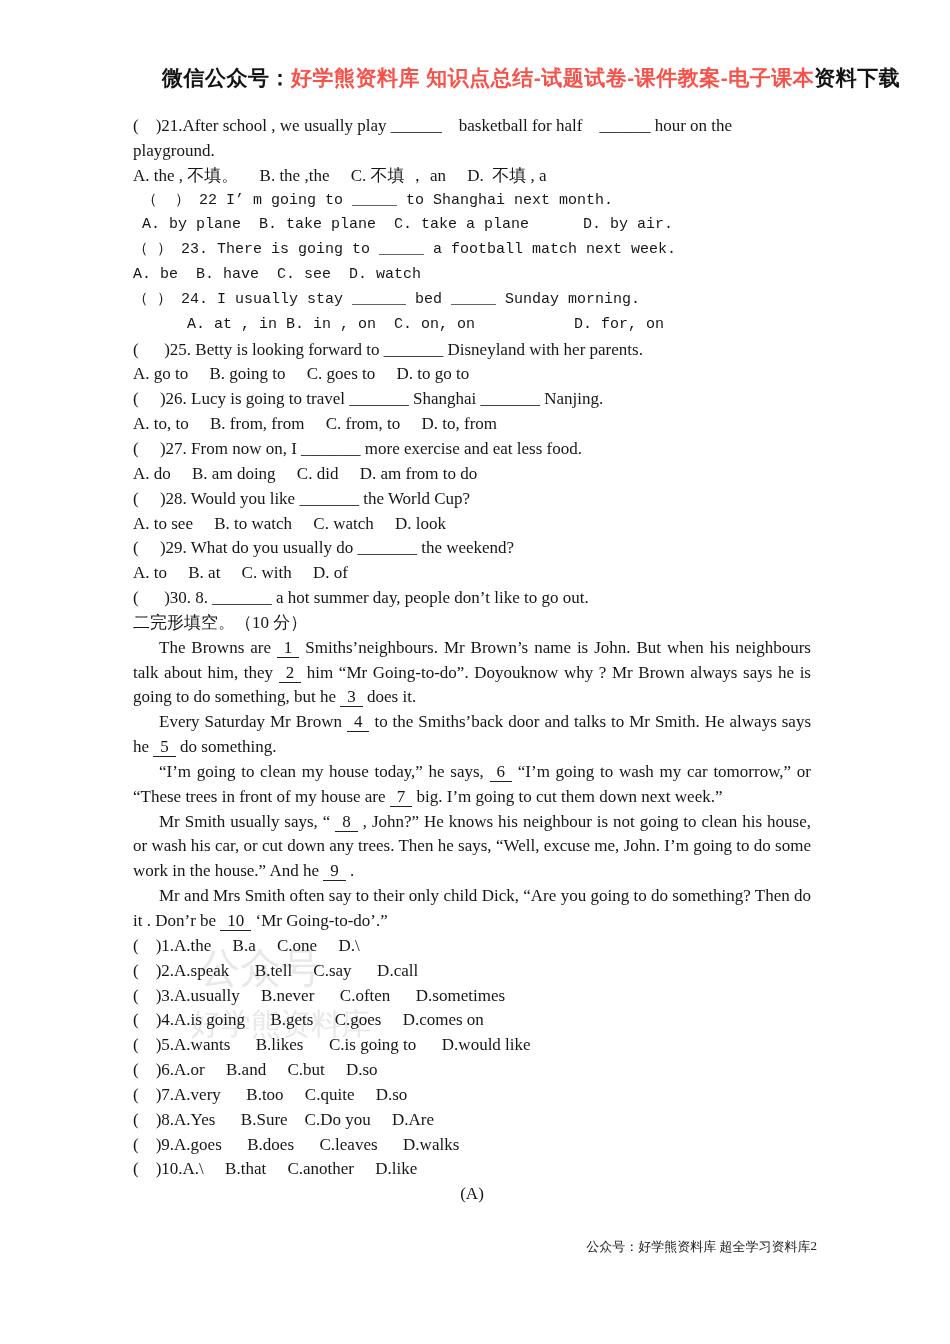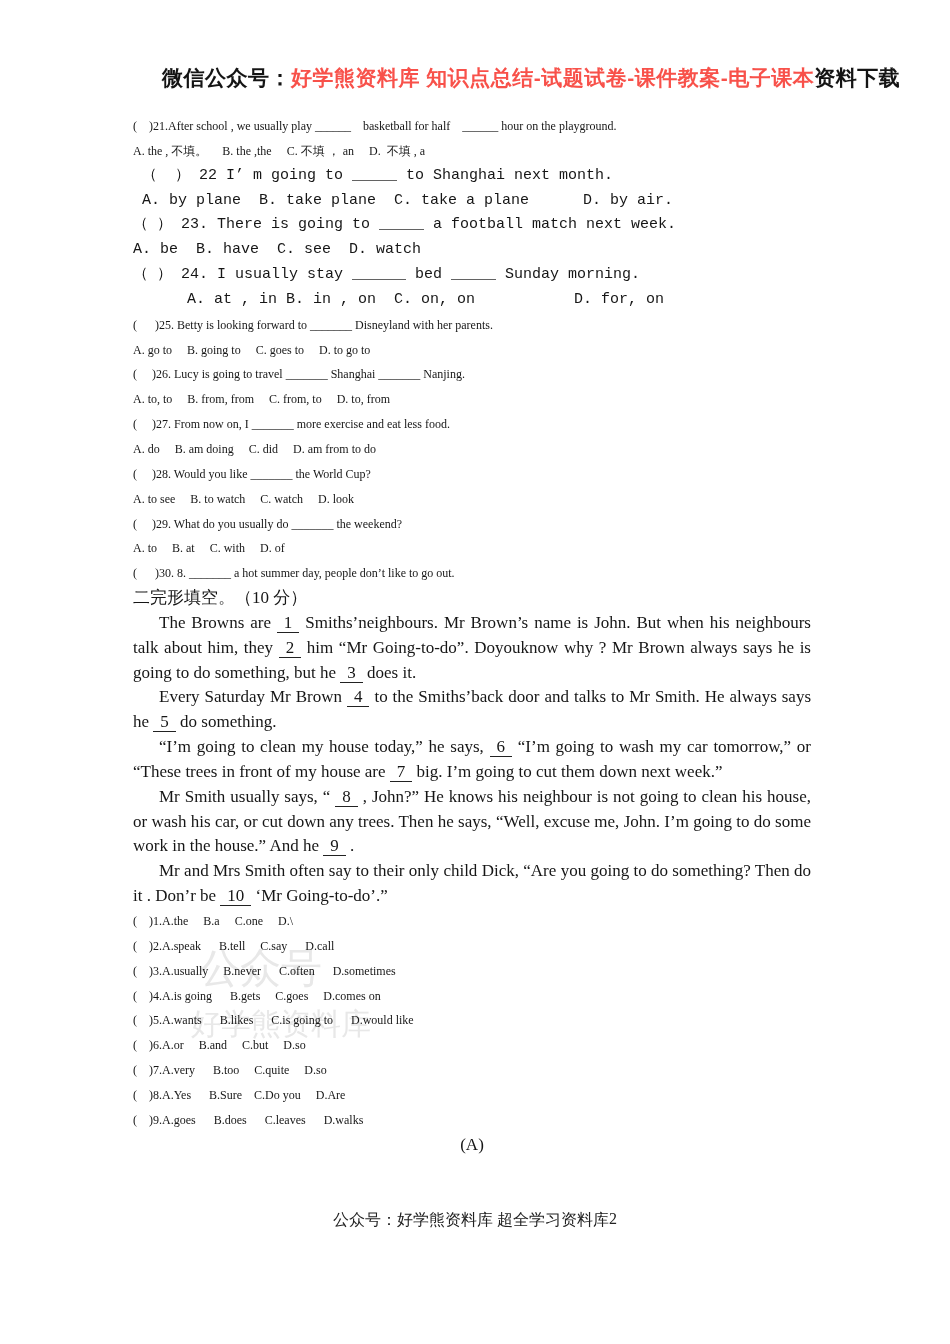"( )21.After school , we" .line { font-size: 12px -> 17px }
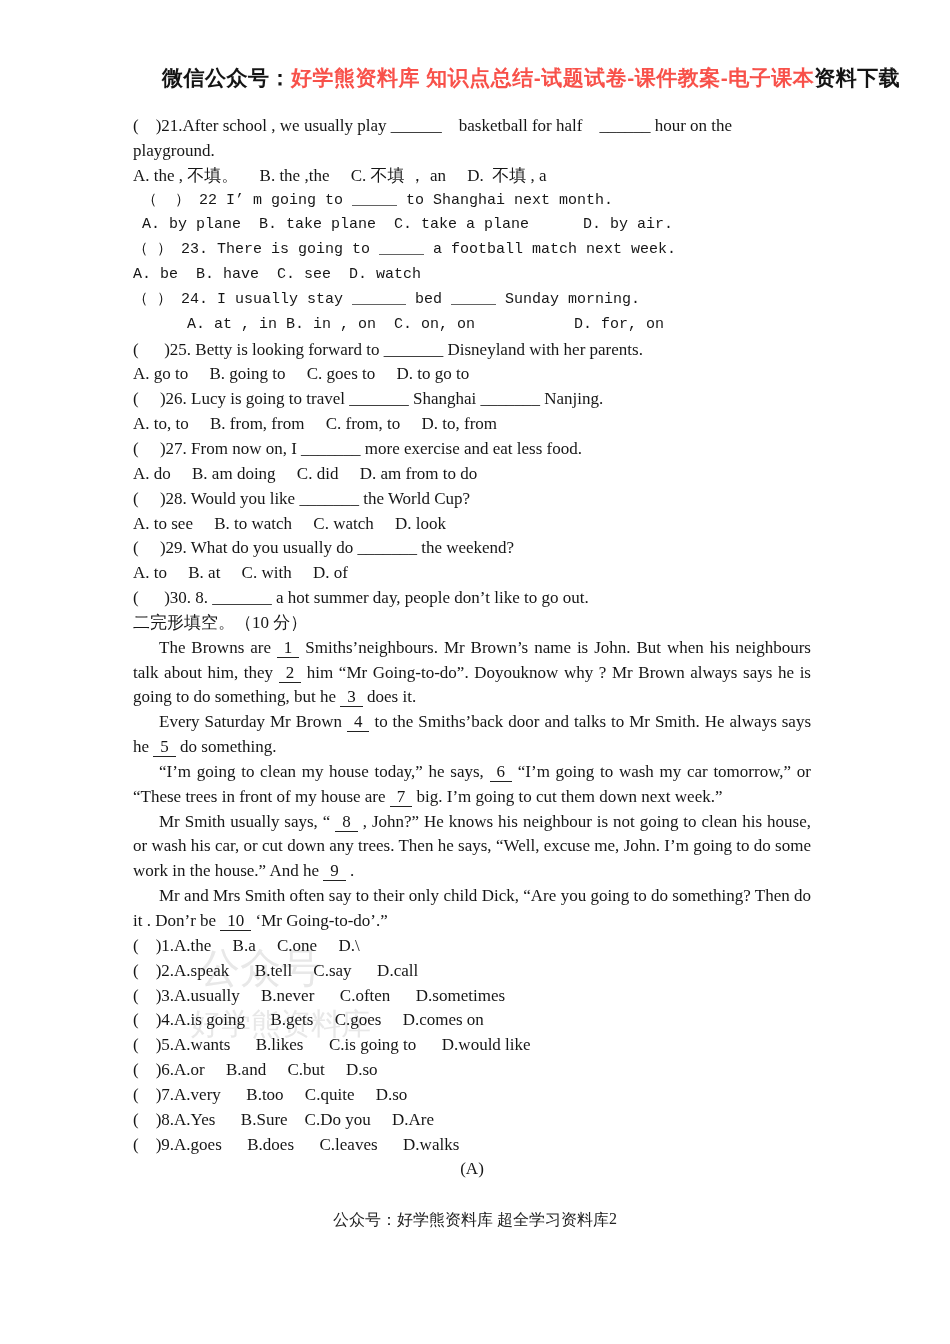"( )10.A.\ B.that C.another D.like" div.line { html: none -> <div>( )10.A.\ B.that C.another D.like</div> }
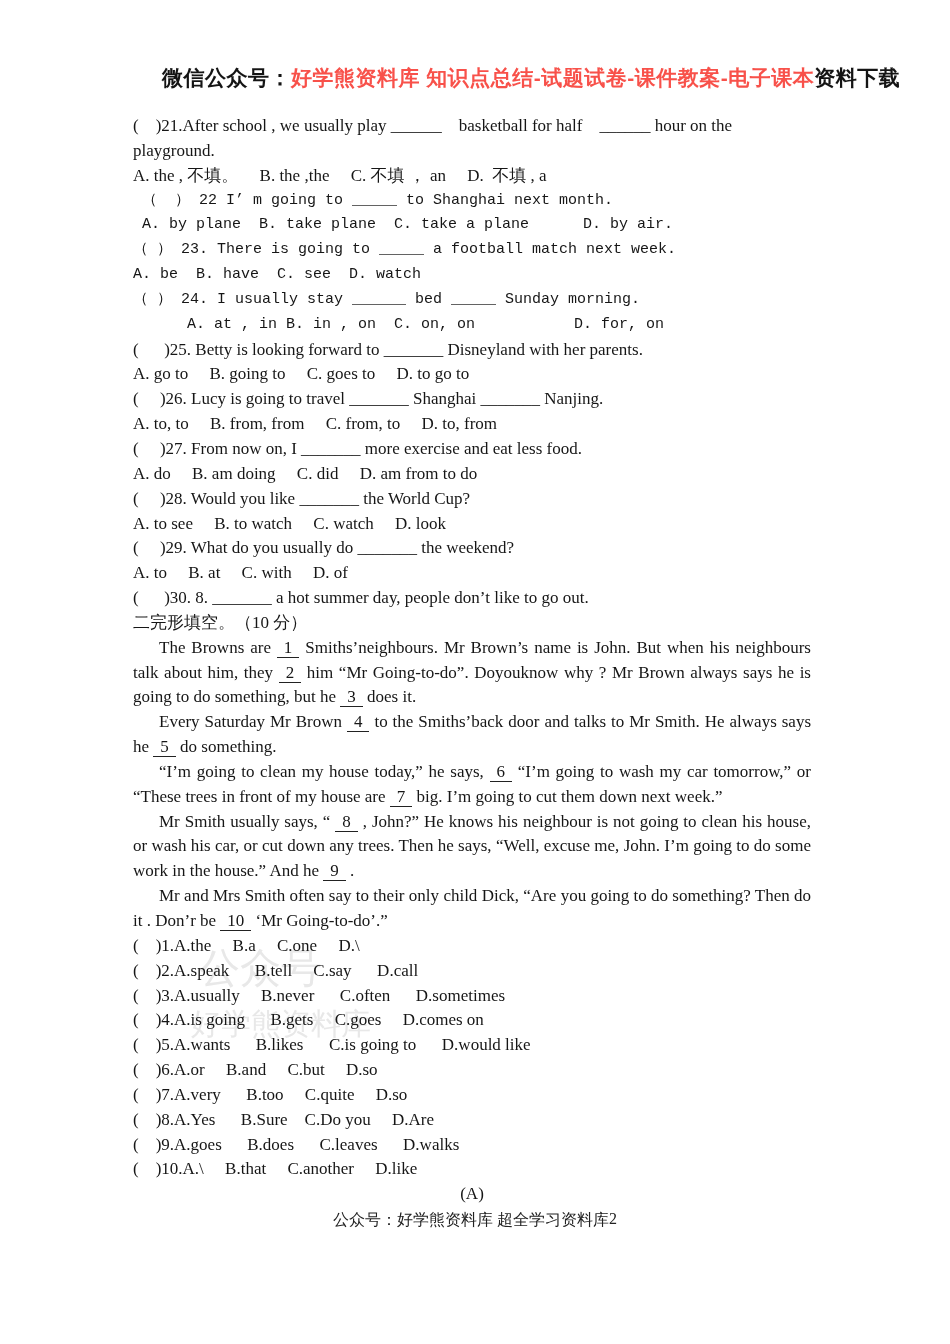"公众号：好学熊资料库 超全学习资料库" .footer { font-size: 16px -> 13px; justify-content: center -> flex-end; top: 1210px -> 1238px }
